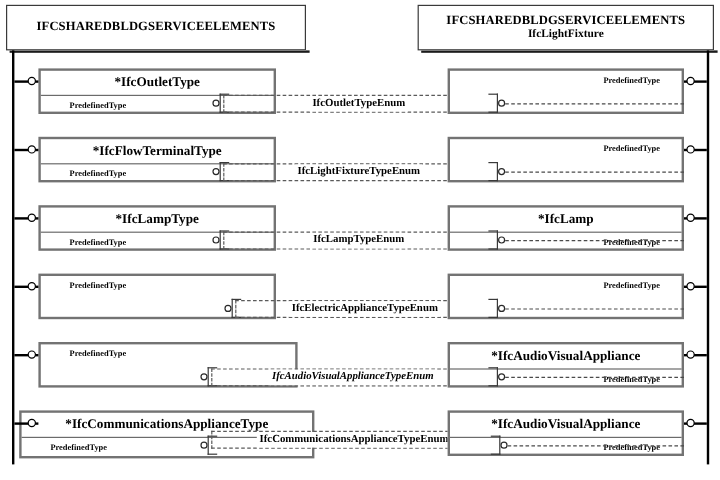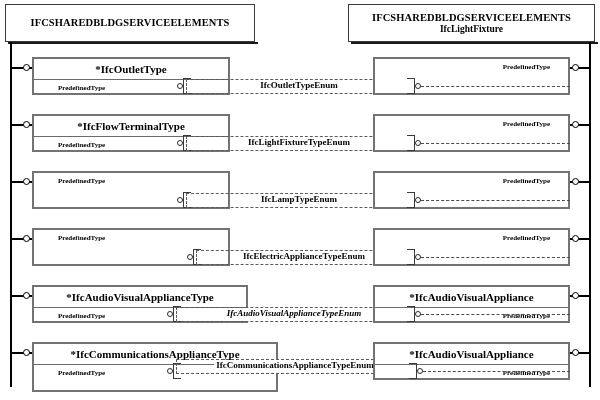"*IfcLampType" div.etitle { html: none -> <div>*IfcLampType</div> }
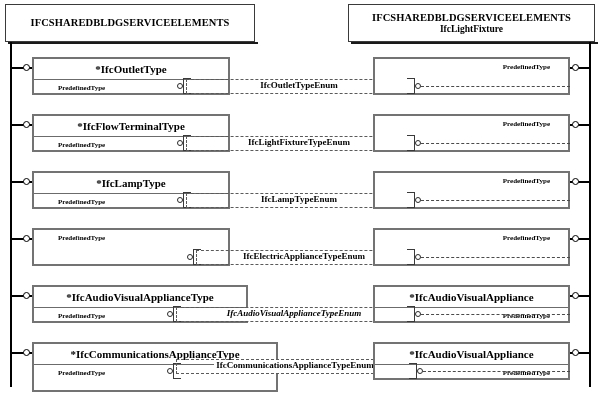"*IfcLamp" div.etitle { html: none -> <div>*IfcLamp</div> }
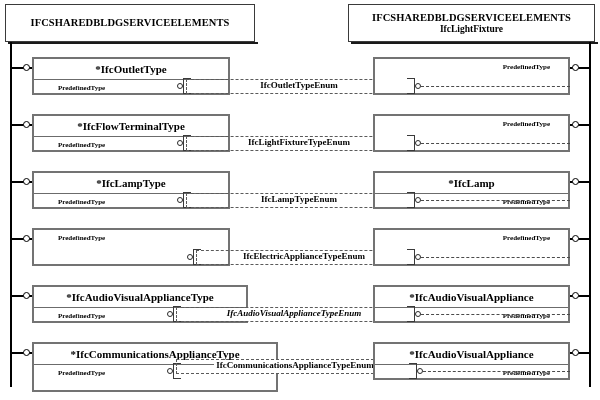"*IfcAudioVisualApplianceType" div.etitle { html: <div>*IfcAudioVisualApplianceType</div> -> none }
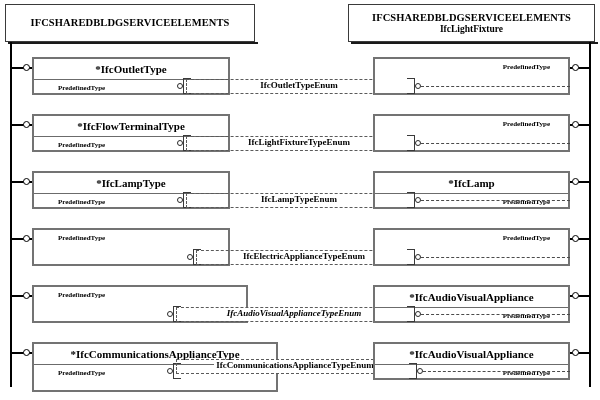"*IfcCommunicationsApplianceType" div.entity { height: 50px -> 40px; left: 32px -> 16px }
